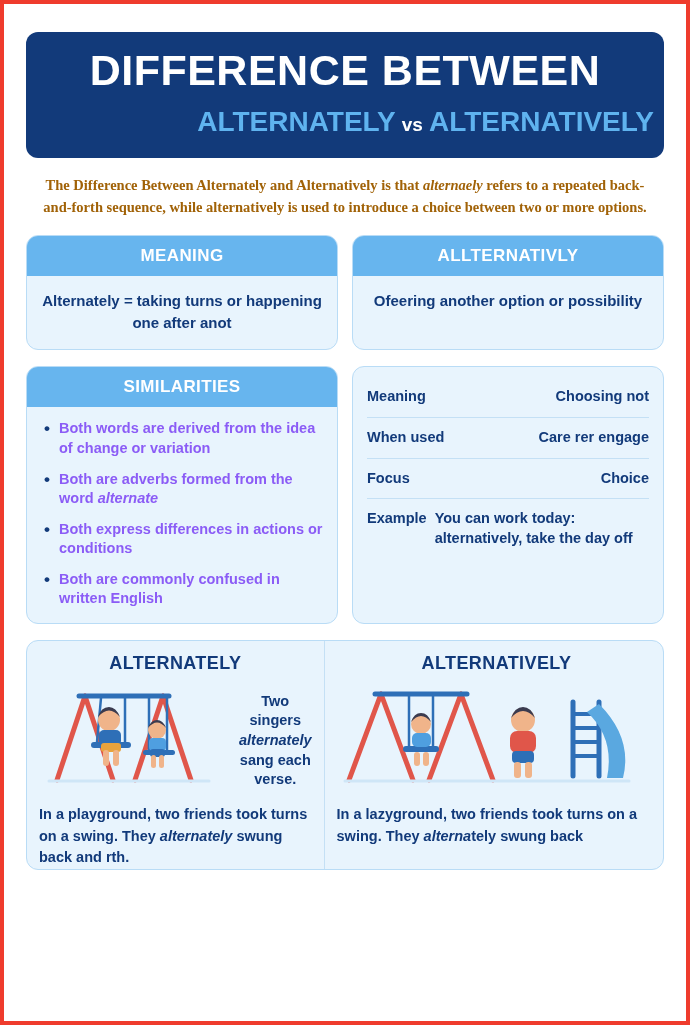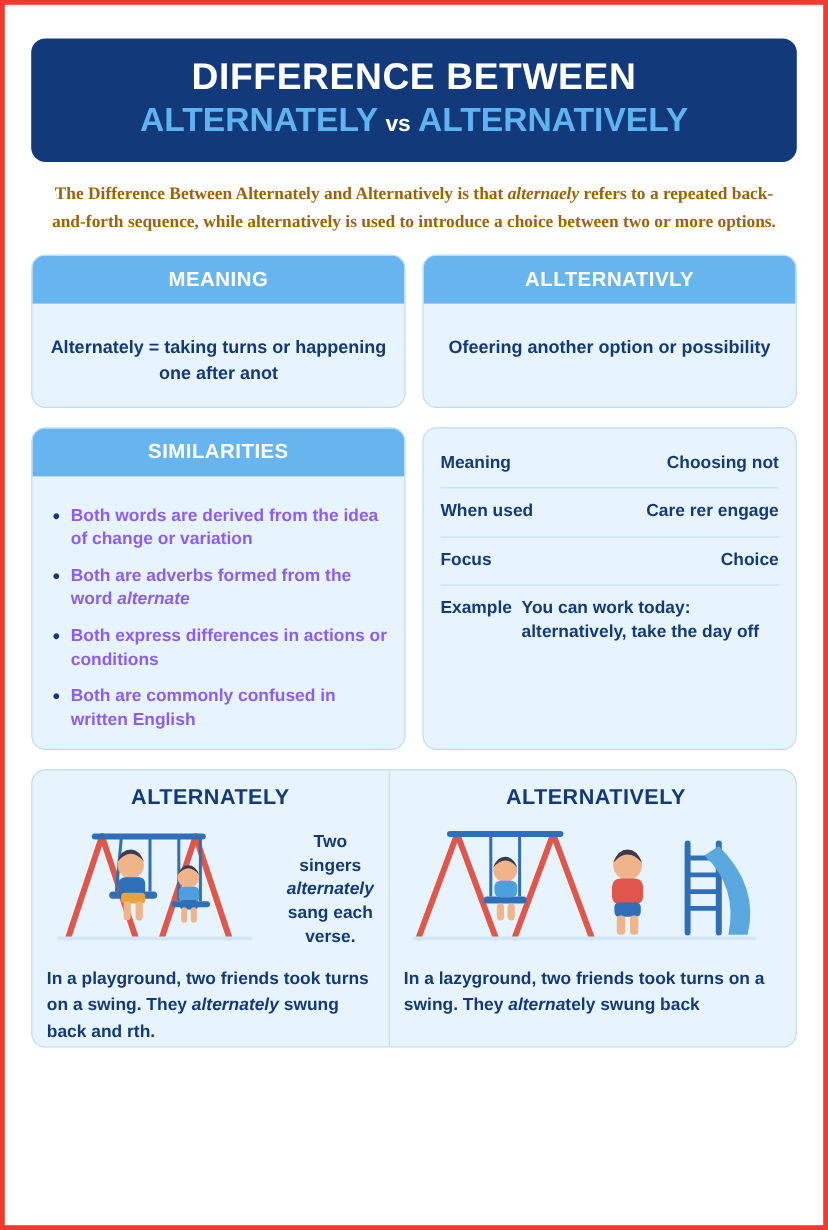"DIFFERENCE BETWEEN" .header .line1 { font-size: 31px -> 43px }
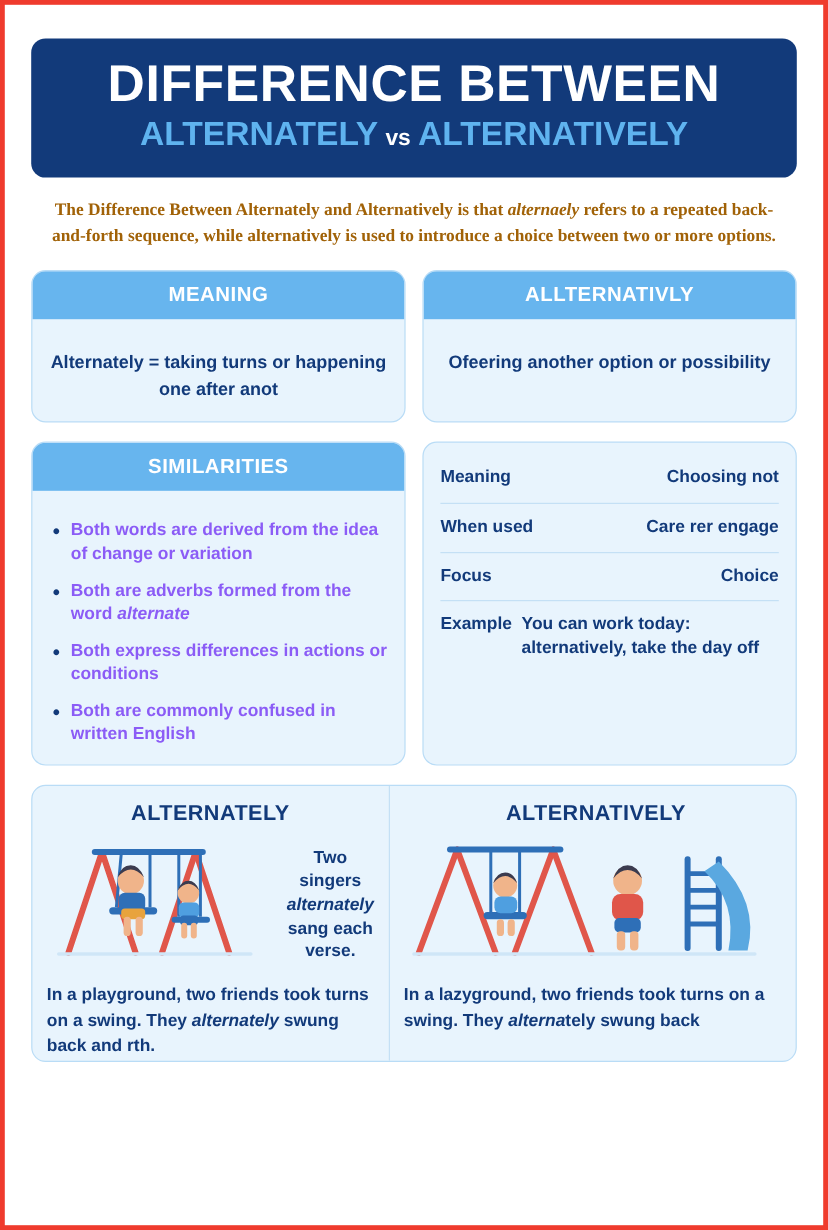"ALTERNATELY vs ALTERNATIVELY" .header .line2 { margin-top: 4px -> 14px; text-align: none -> right }
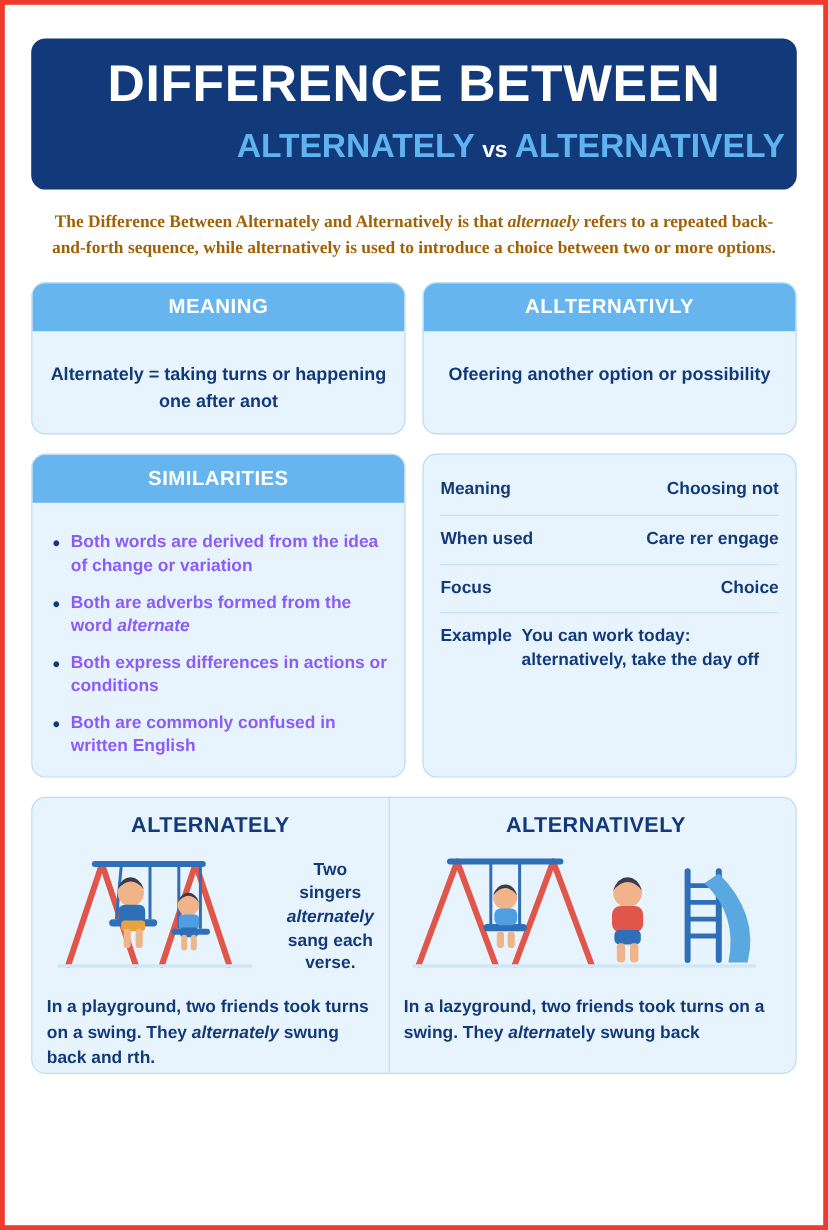"MEANING" .card { gap: 12px -> none }
